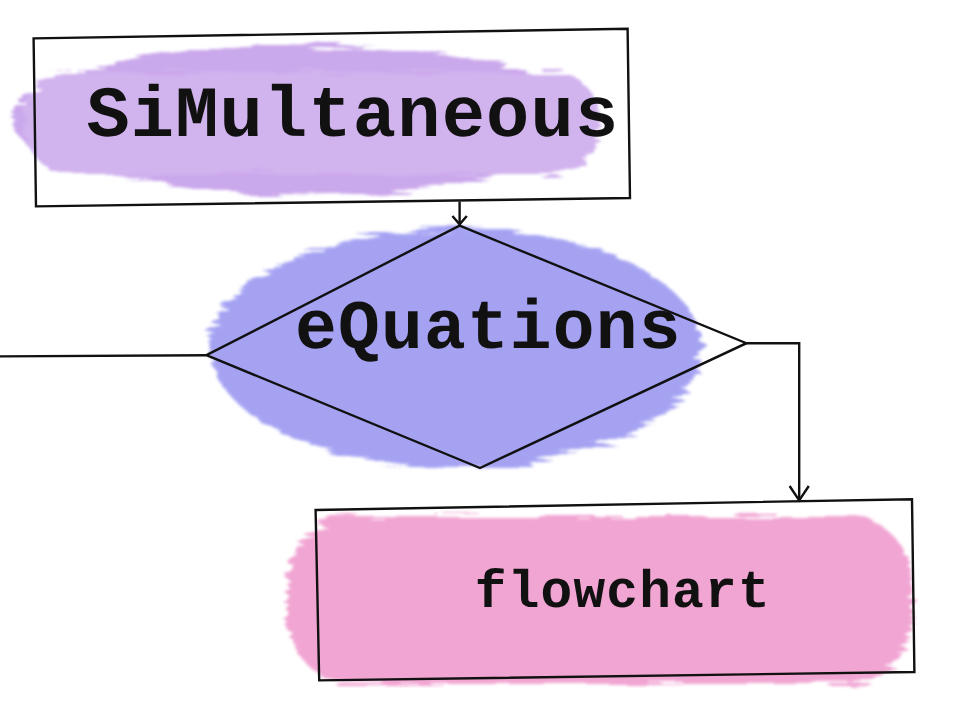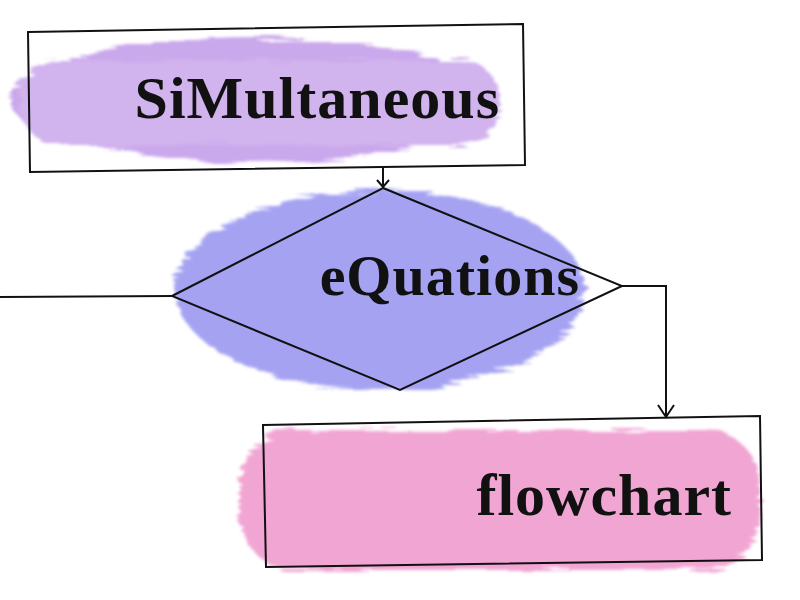"SiMultaneous" .label { font-family: Liberation Serif, serif -> Liberation Mono, monospace; margin-left: none -> 12px; text-align: right -> center }
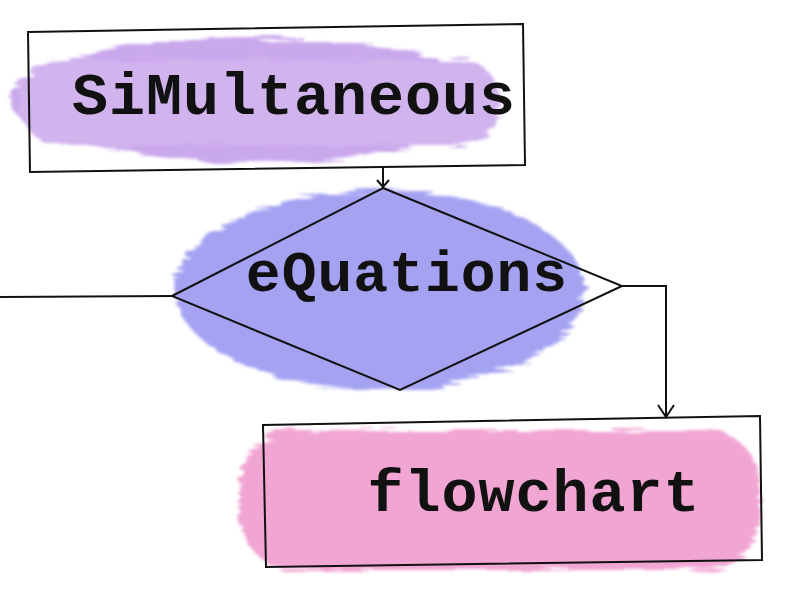"flowchart" div.label { font-size: 60px -> 44px; left: 312px -> 297px }
